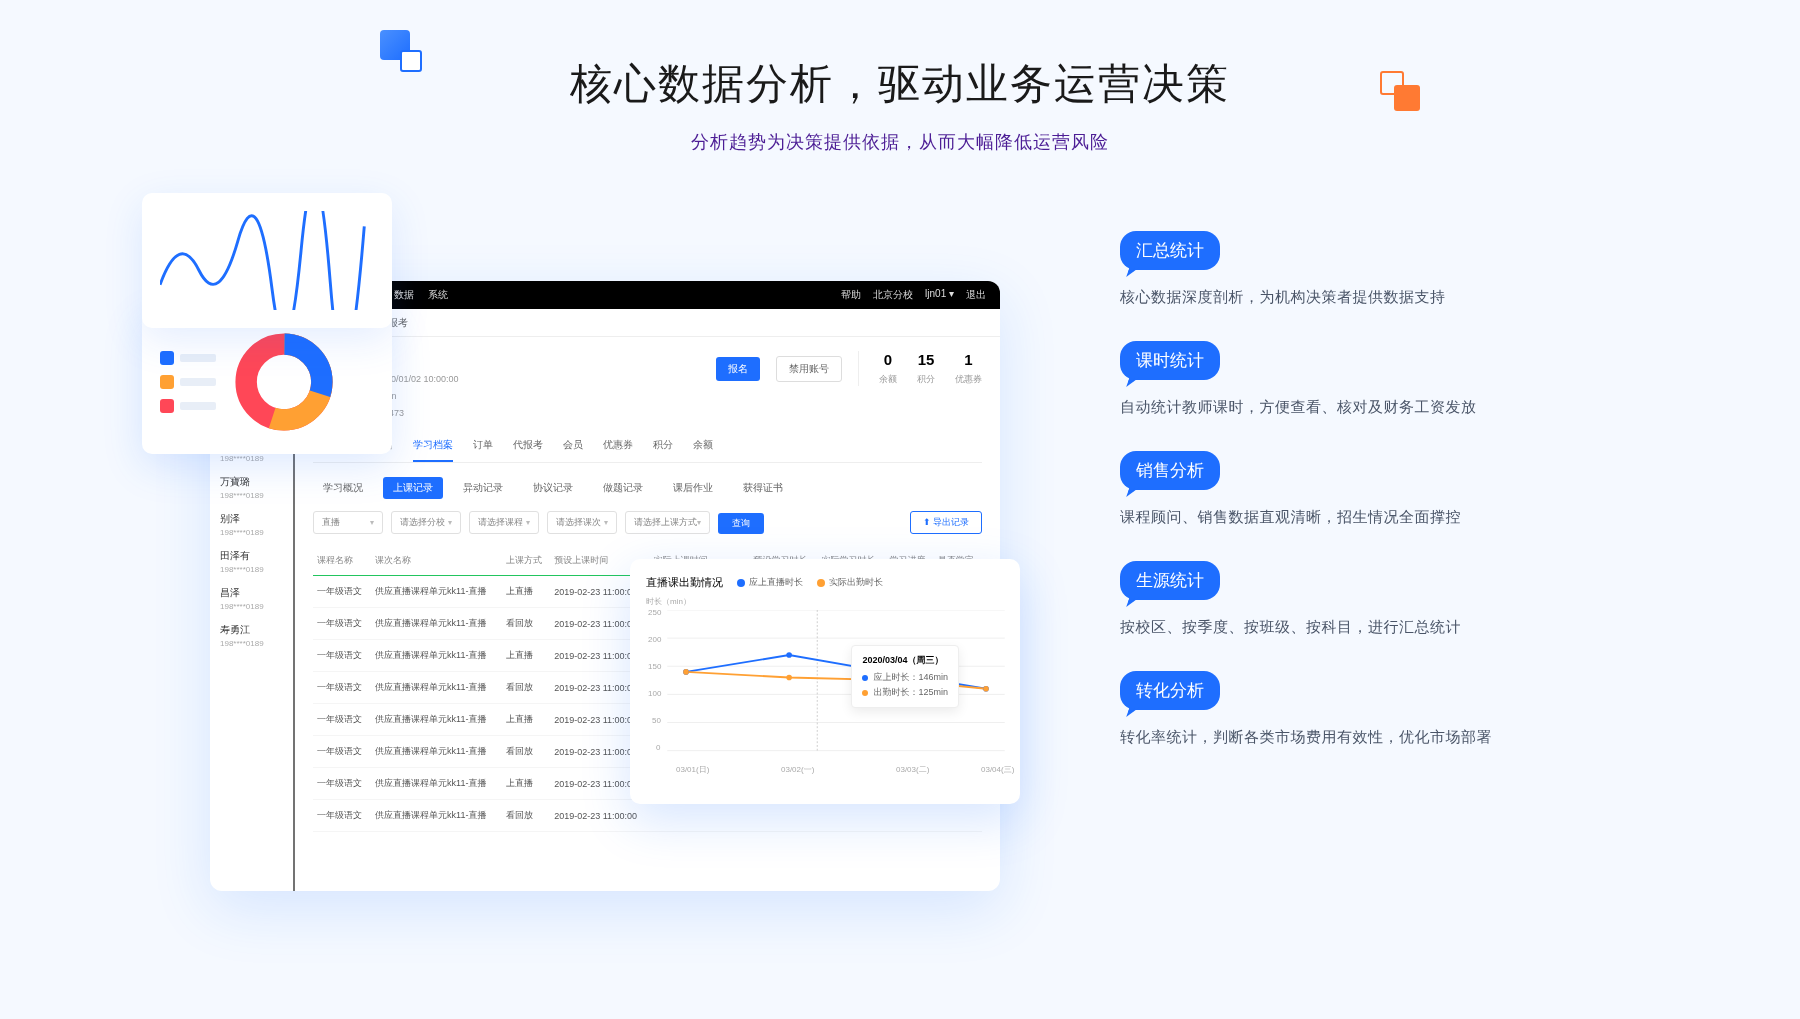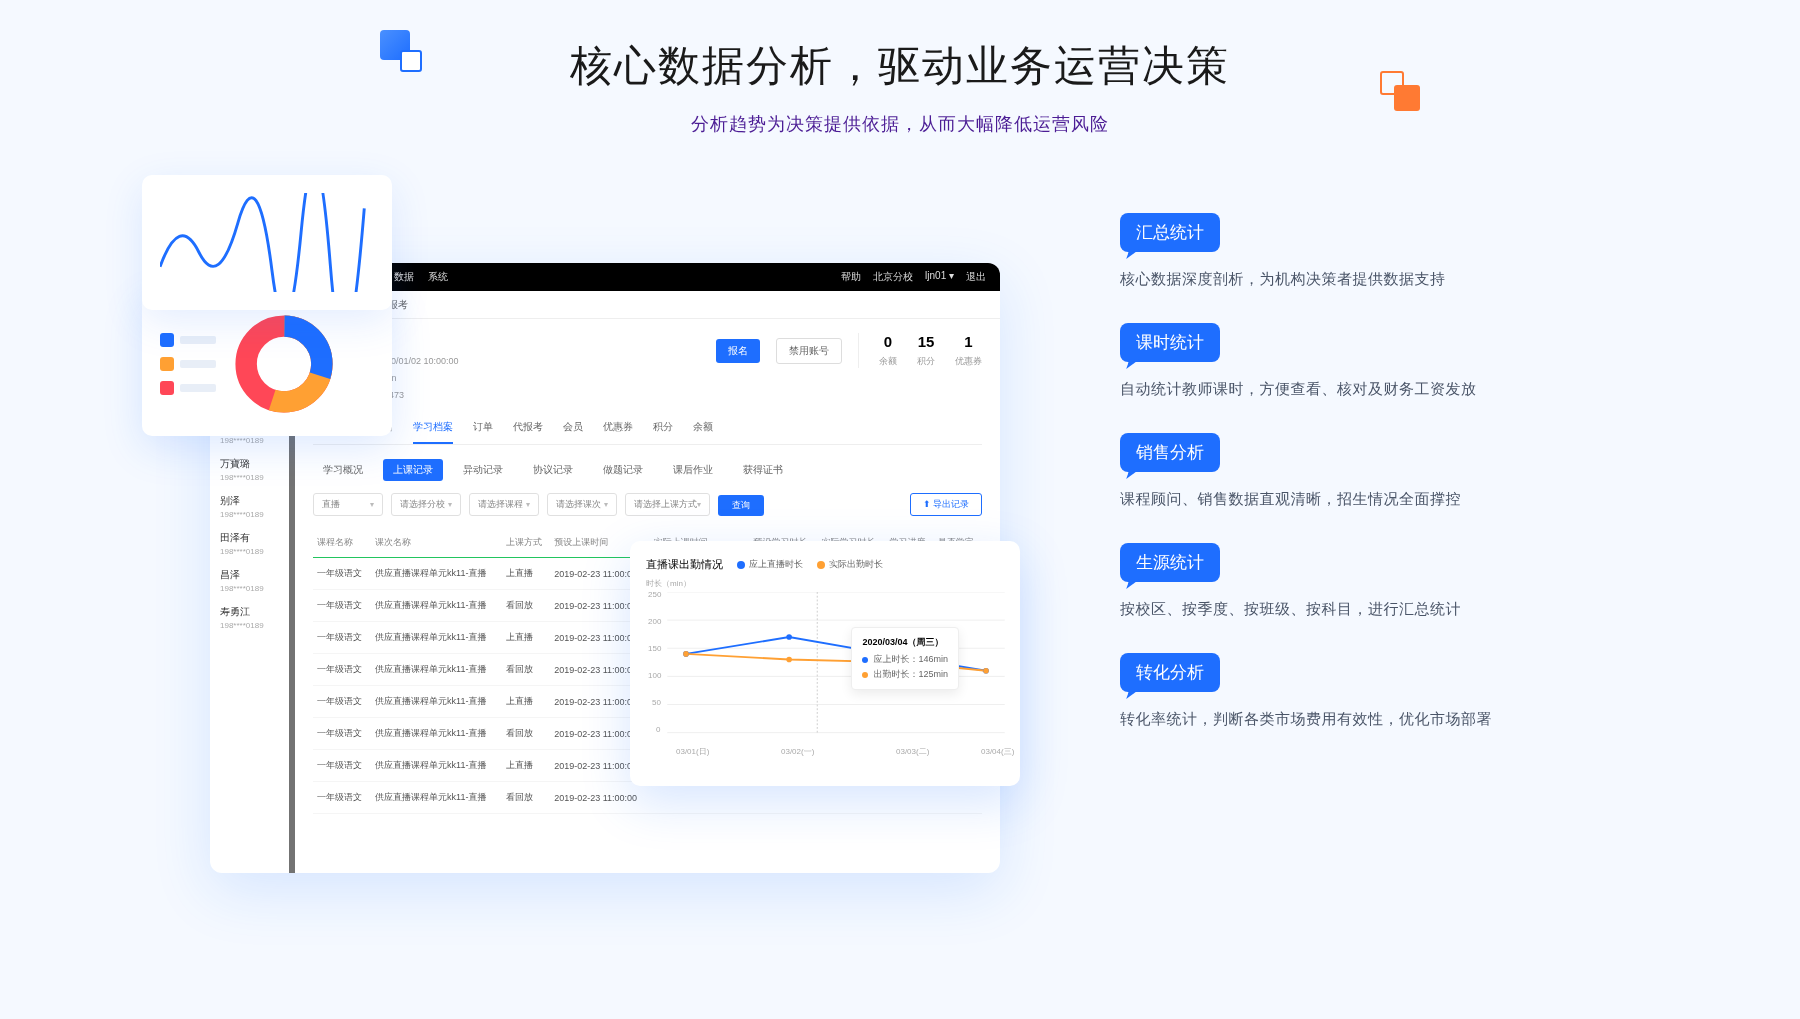"核心数据分析，驱动业务运营决策" .hero { padding-top: 38px -> 56px }
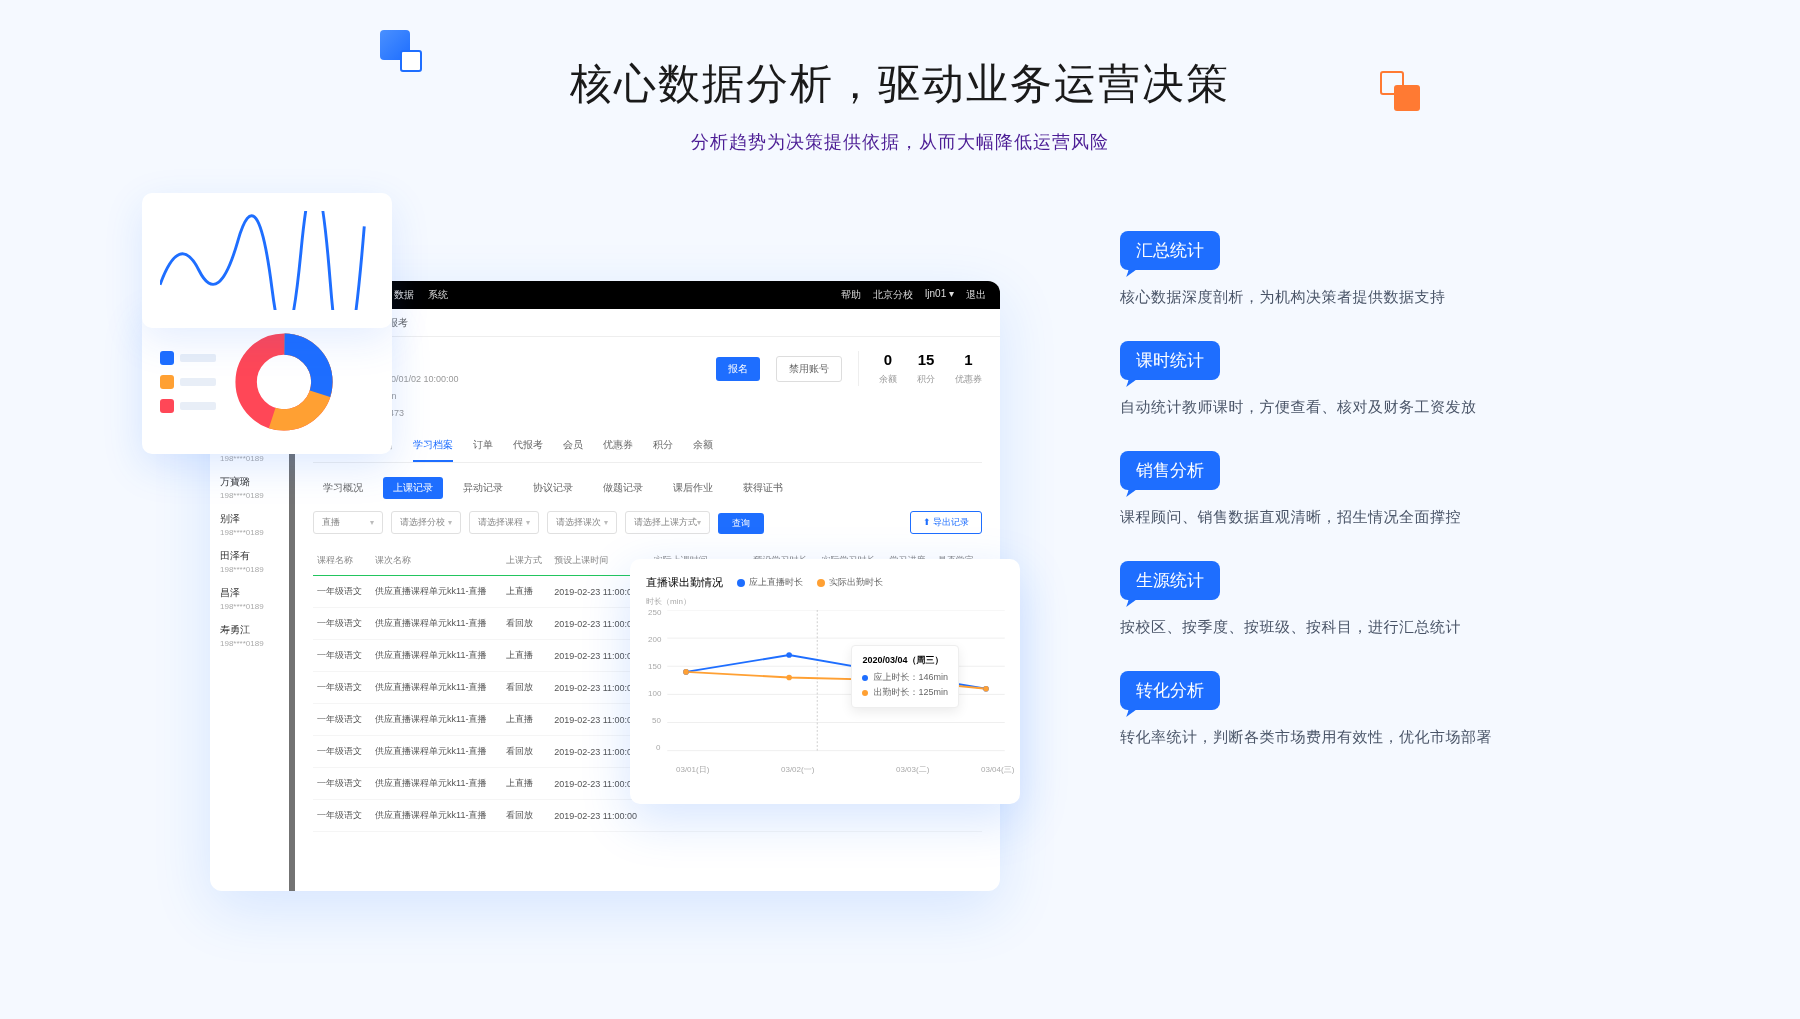"汇总统计" .feat-tag { border-radius: 8px -> 16px }
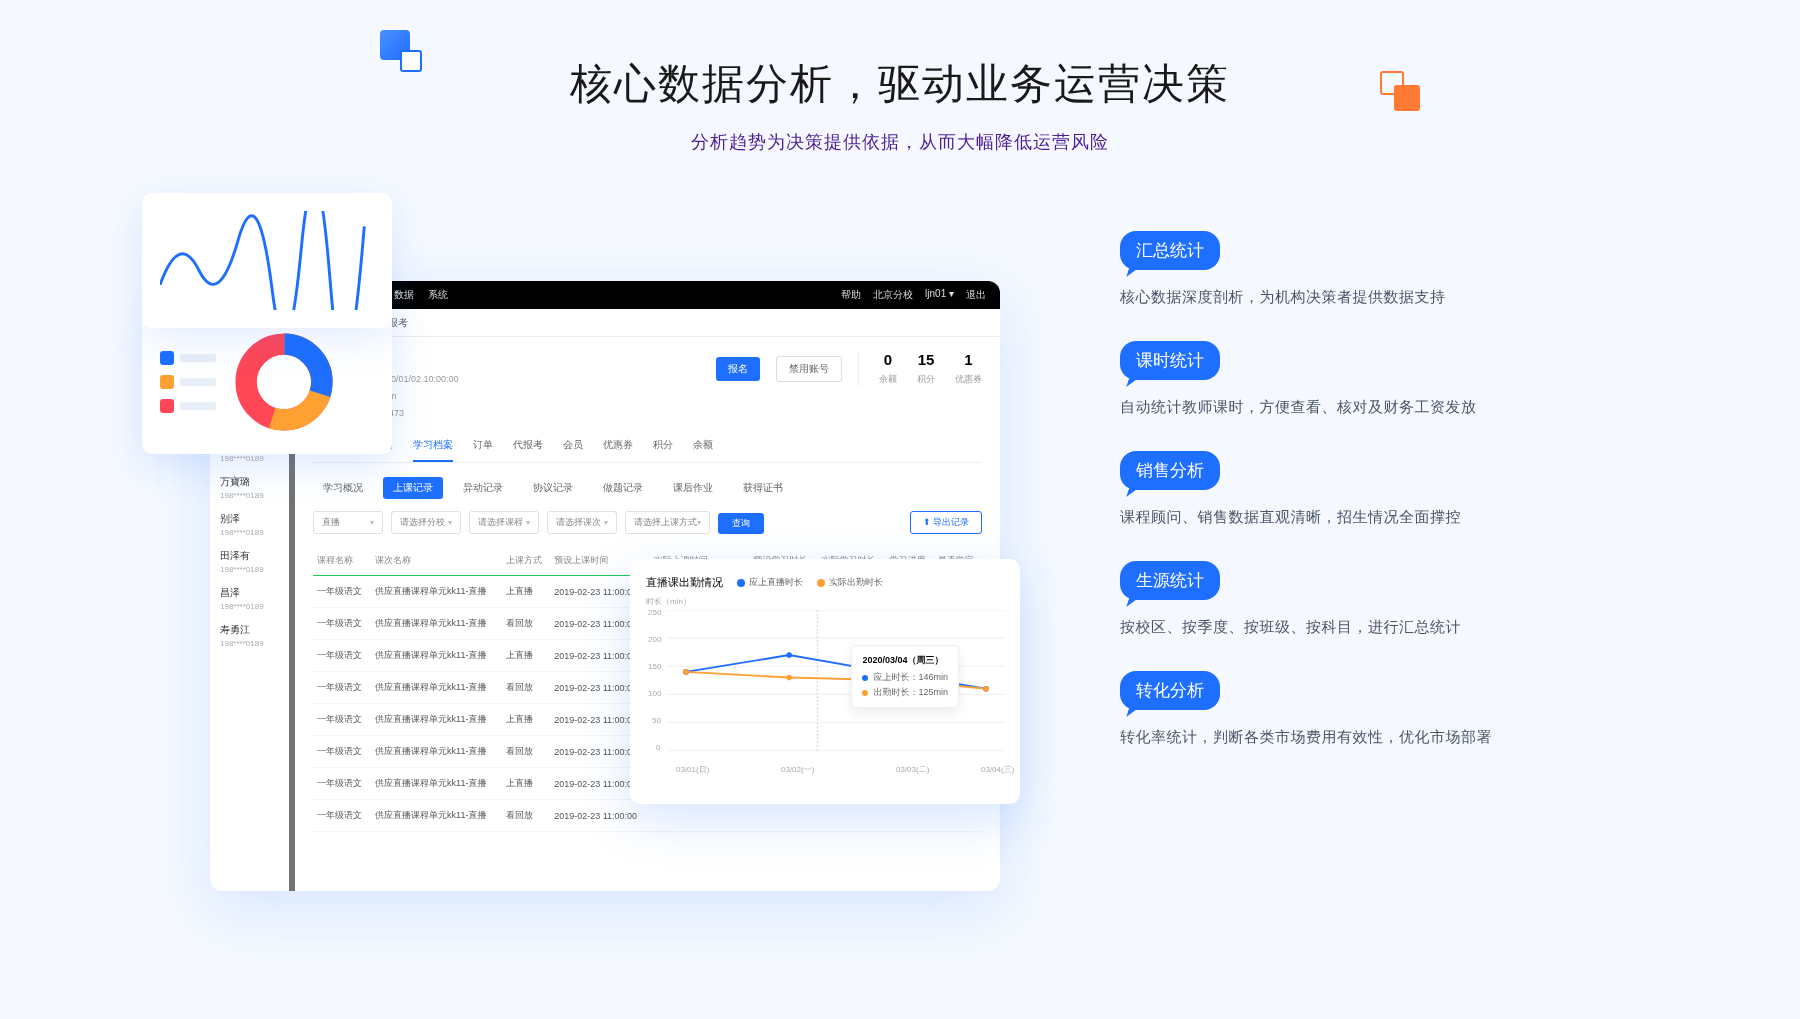"198****0189" .side { border-right: 6px solid #737373 -> 2px solid #737373 }
